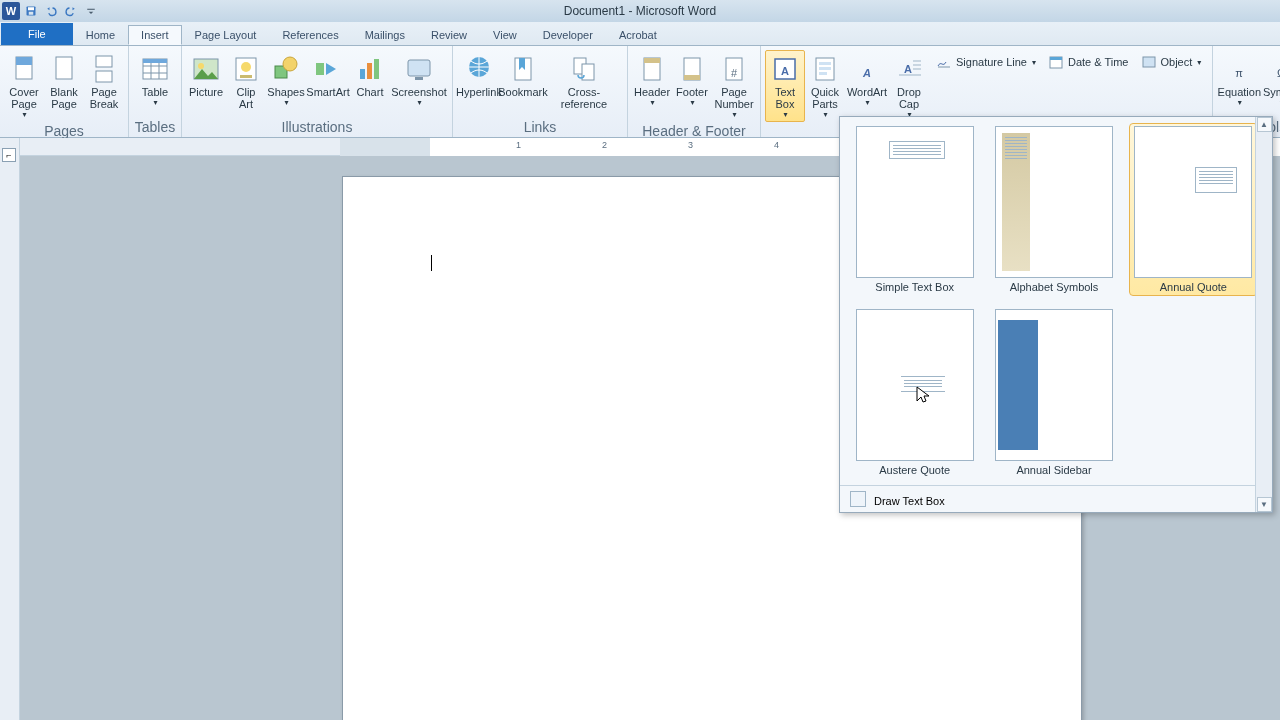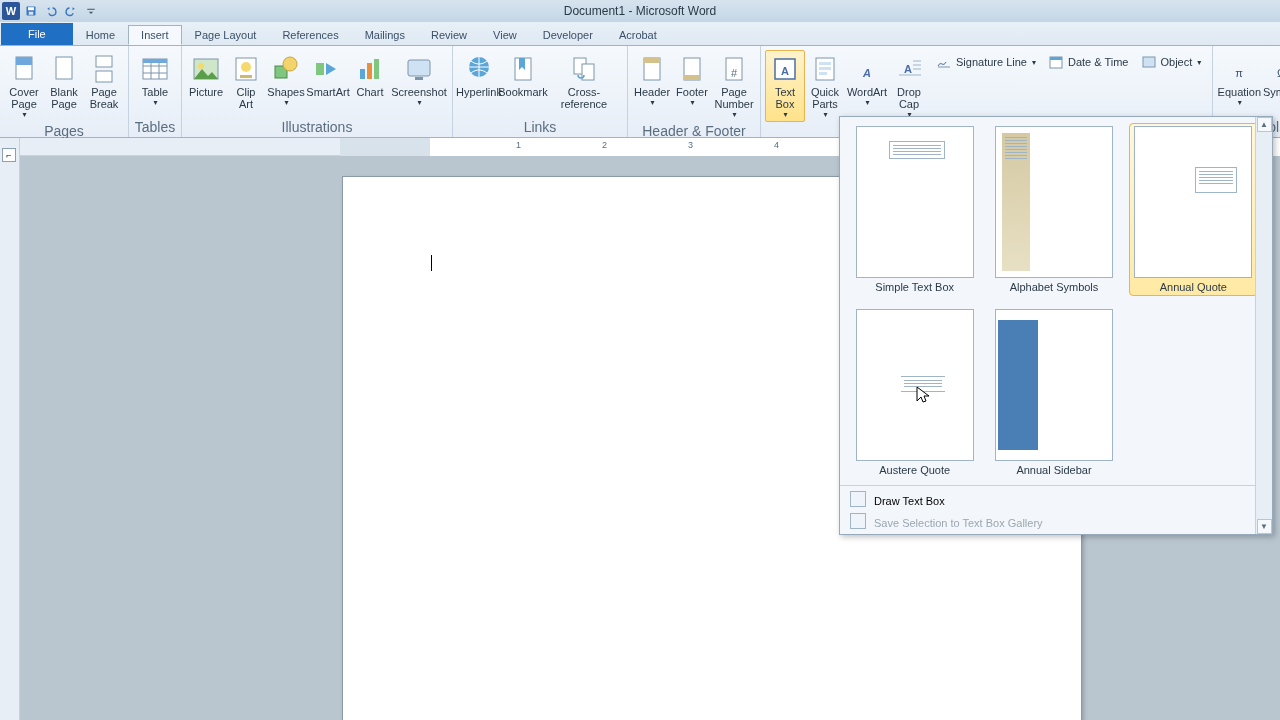"Save Selection to Text Box" div.row { html: <div> <div></div> <span>Save Selection to Text Box Gallery</span> </div> -> none }
